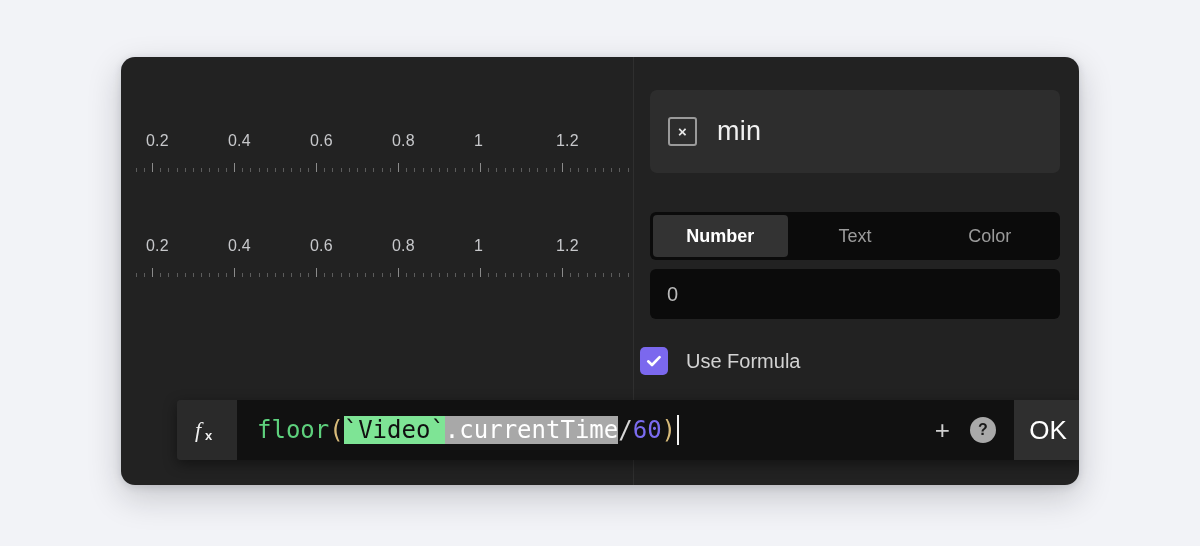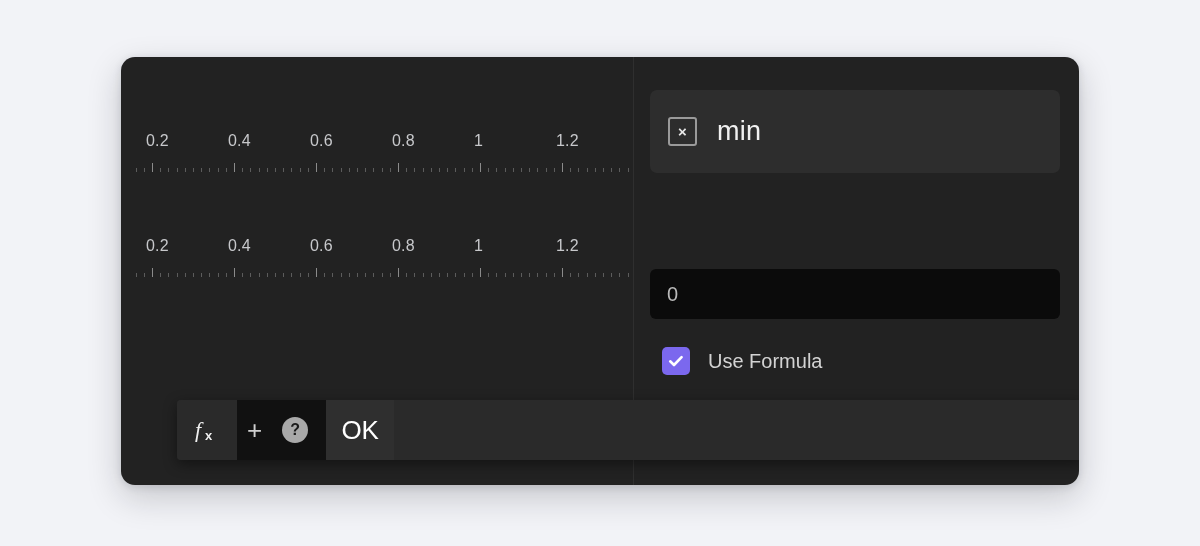"Number" div { html: none -> <div> <div>Number</div> <div>Text</div> <div>Color</div> </div> }
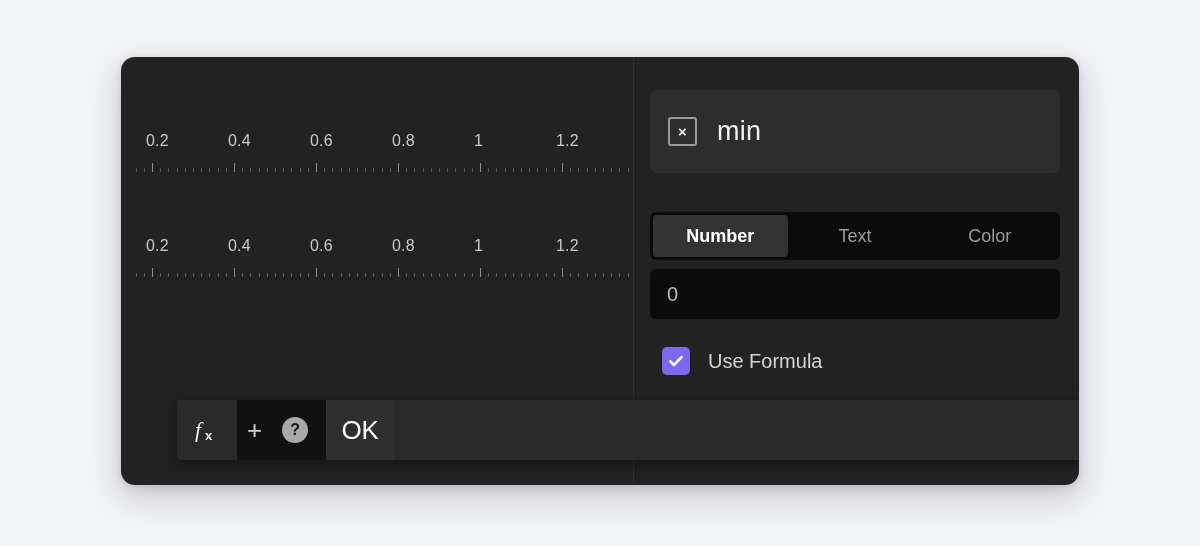"Use Formula" #formula-row { left: 28px -> 6px }
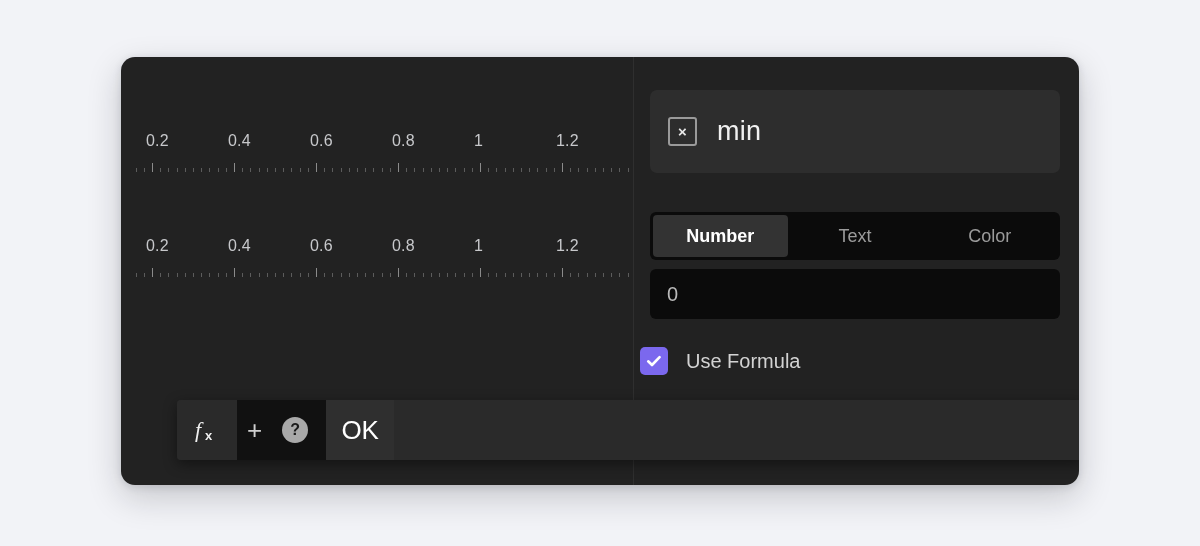"floor" div { html: none -> <div> <span>floor</span><span>(</span><span>`Video`</span><span>.currentTime</span><span>/</span><span>60</span><span>)</span><span></span> </div> }
